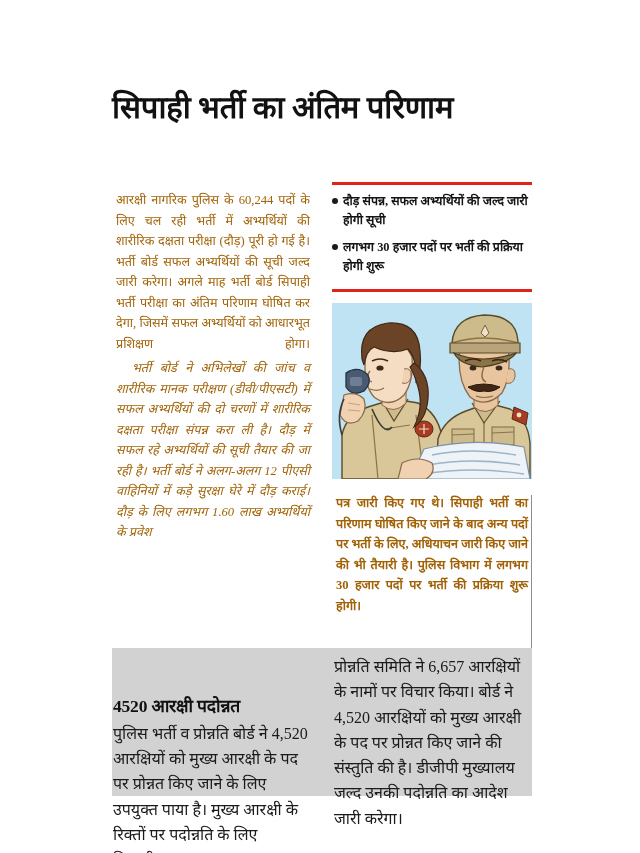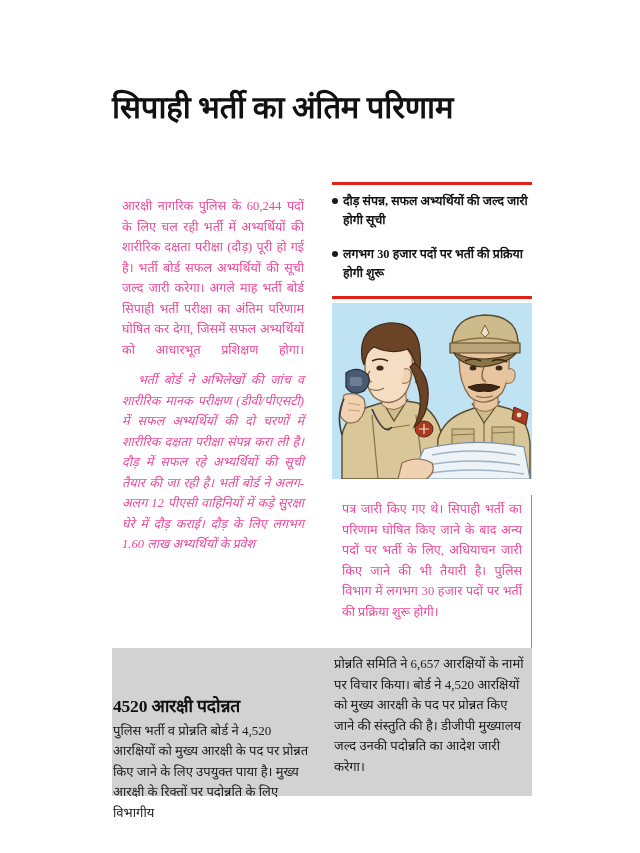"आरक्षी नागरिक पुलिस के 60,244" p.body { color: #ec4899 -> #a16207; margin: 10px -> 4px }
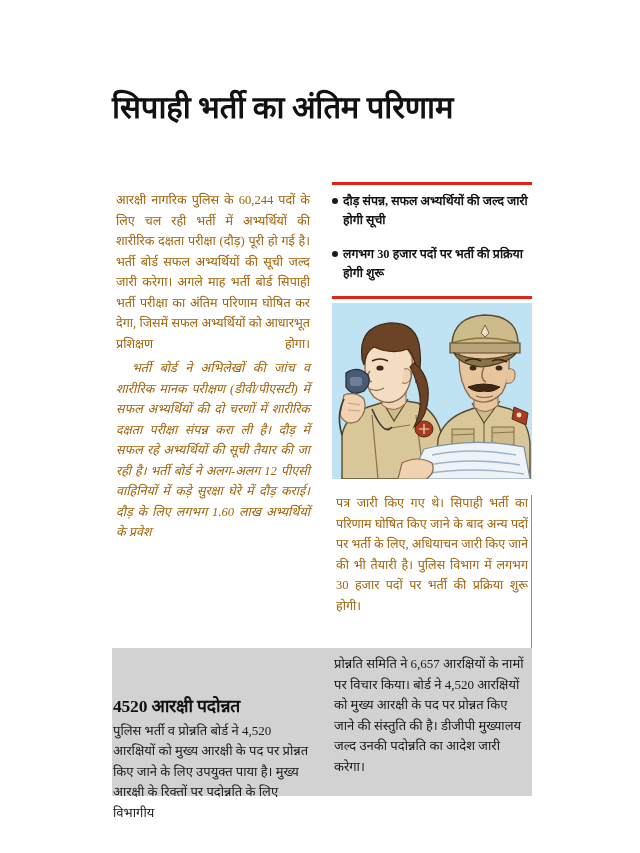"दौड़ संपन्न, सफल अभ्यर्थियों की" .bullets li { margin-bottom: 15px -> 8px }
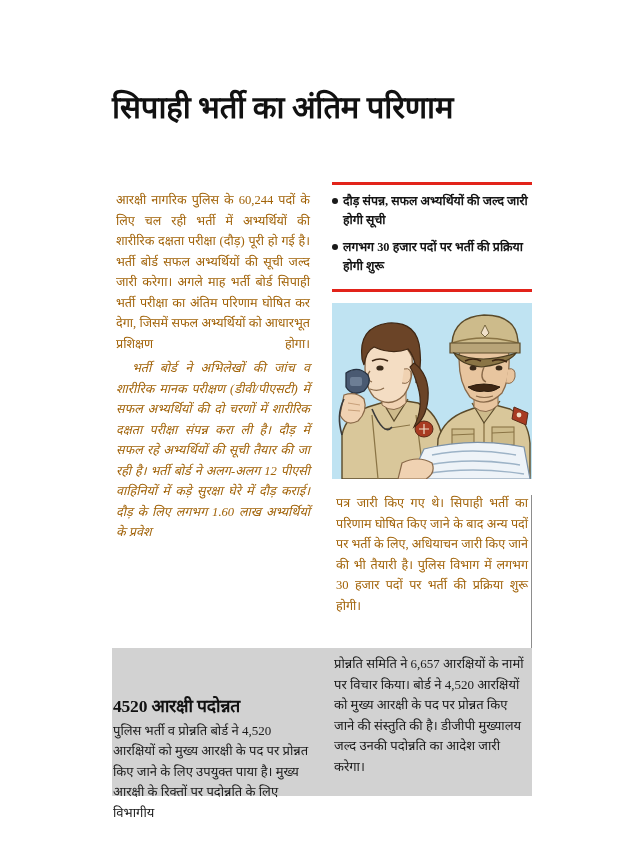"पत्र जारी किए गए थे।" .col-right { font-weight: none -> bold }
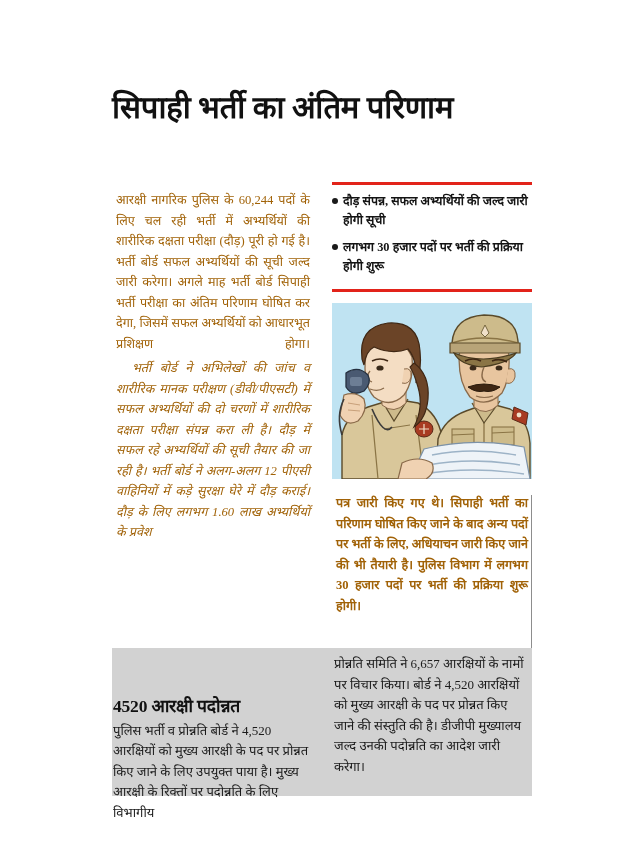"प्रोन्नति समिति ने 6,657 आरक्षियों" p.gb-body { font-size: 13px -> 16px }
